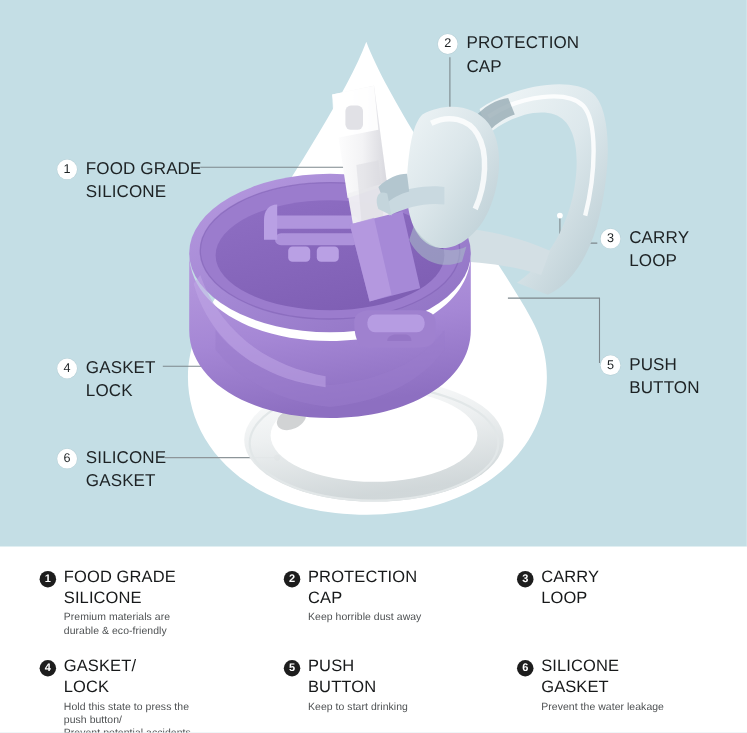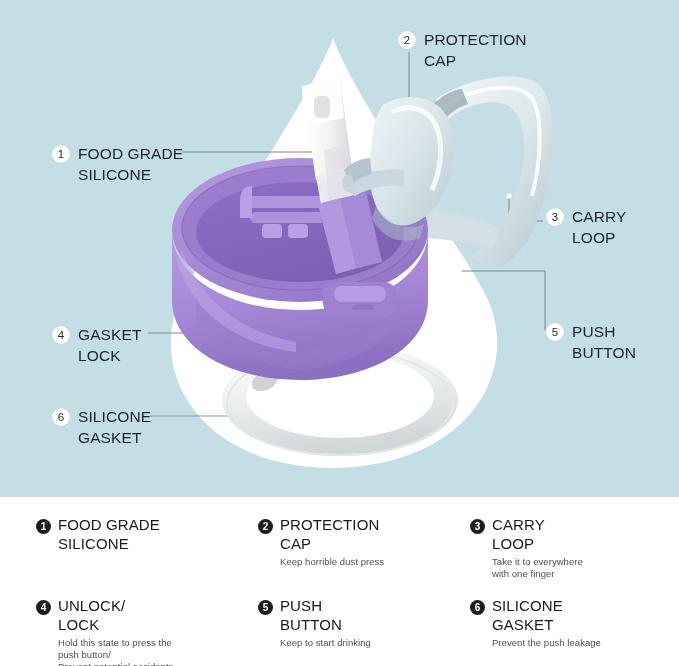"Premium materials are" div.lg-desc { html: none -> <div>Premium materials are durable &amp; eco-friendly</div> }
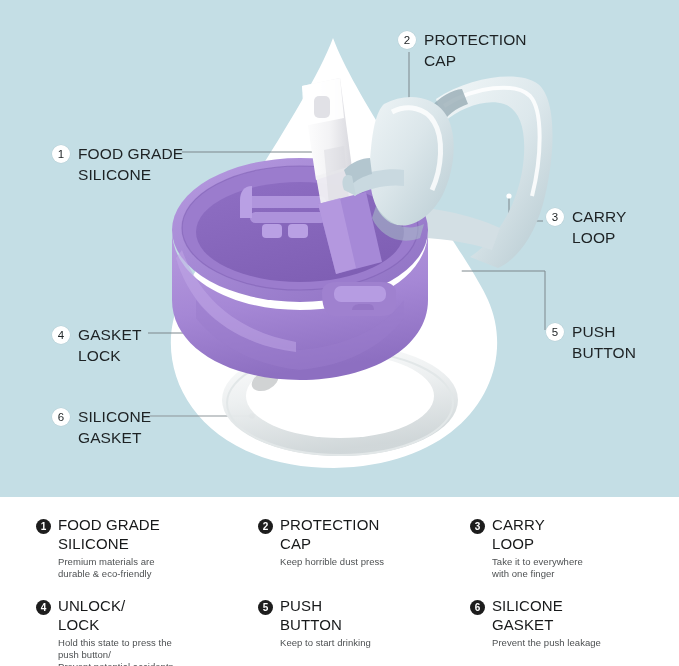"Keep horrible dust press" div.lg-desc { text: press -> away }
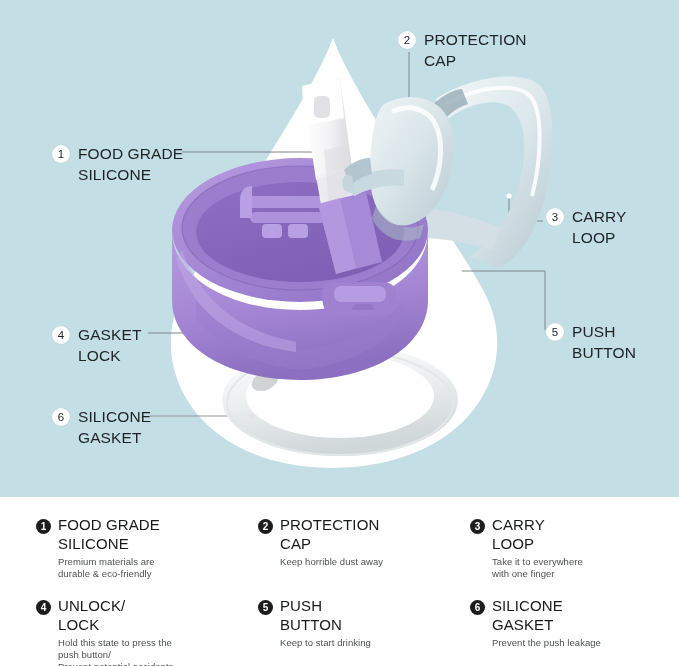"Take it to everywhere" div.lg-desc { html: <div>Take it to everywhere with one finger</div> -> none }
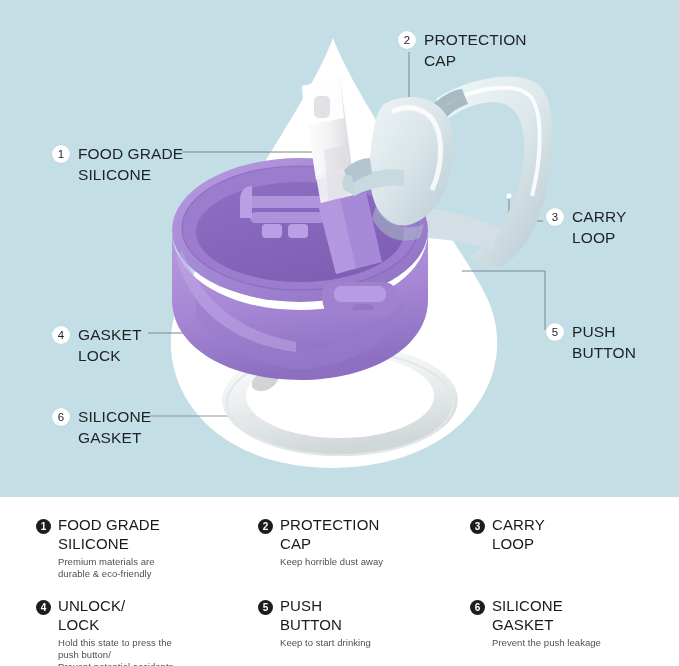"UNLOCK/" div.lg-title { text: UNLOCK/ -> GASKET/ }
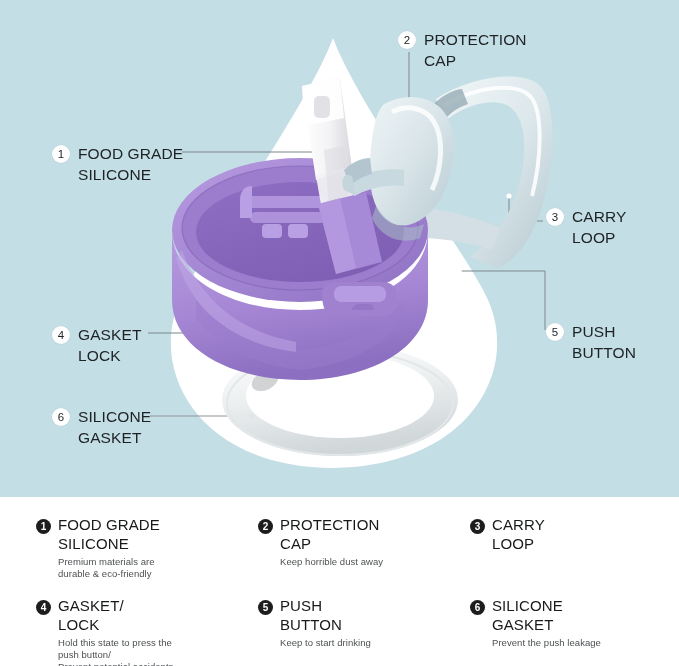"Prevent the push leakage" div.lg-desc { text: push -> water }
